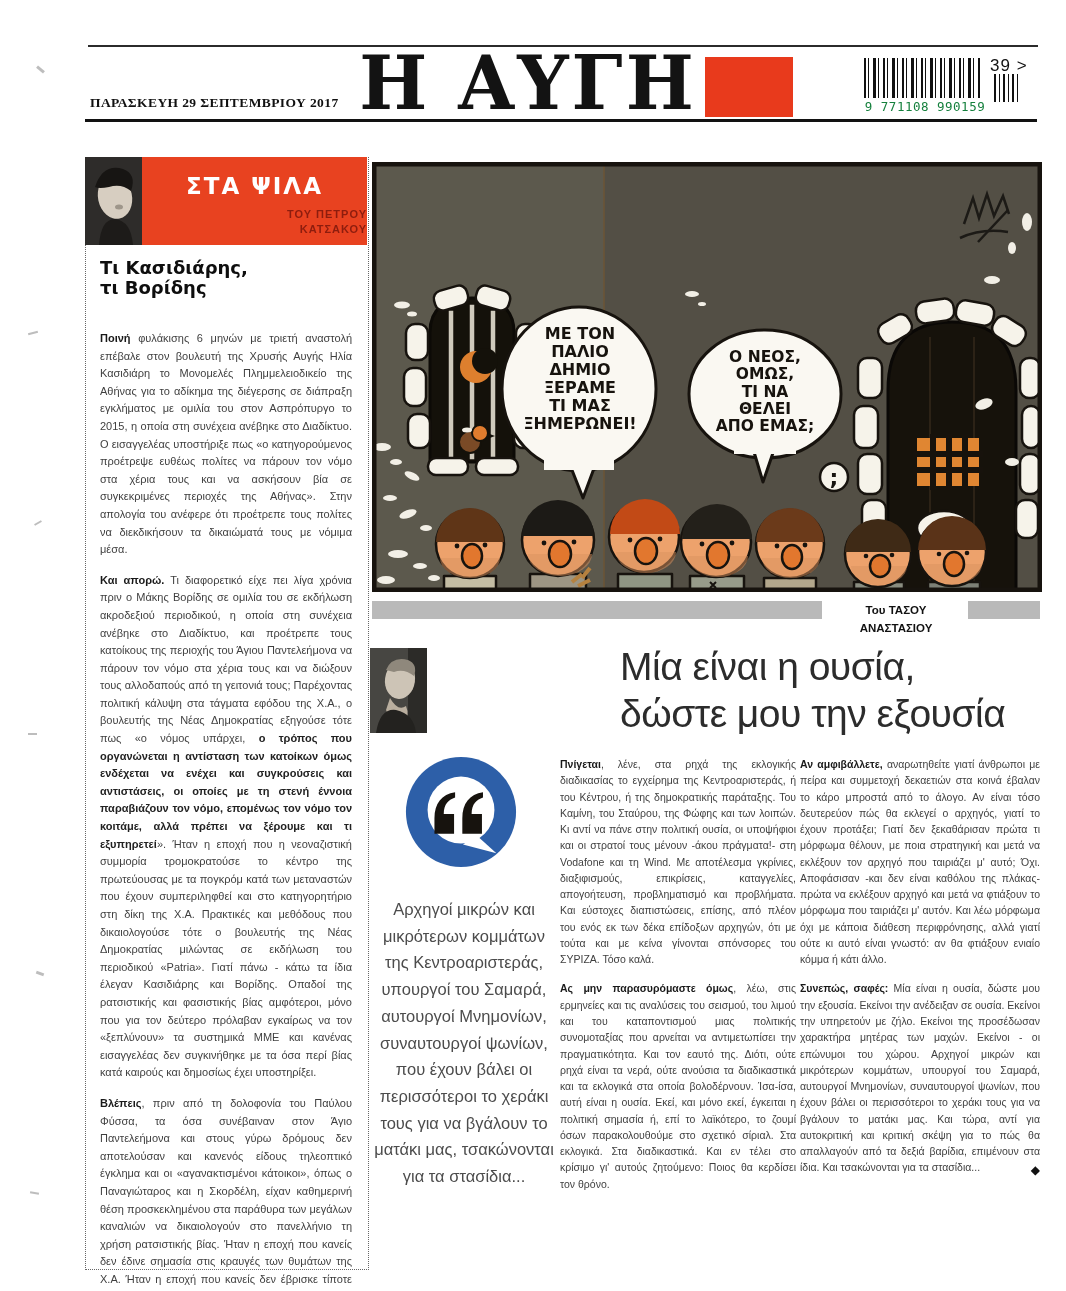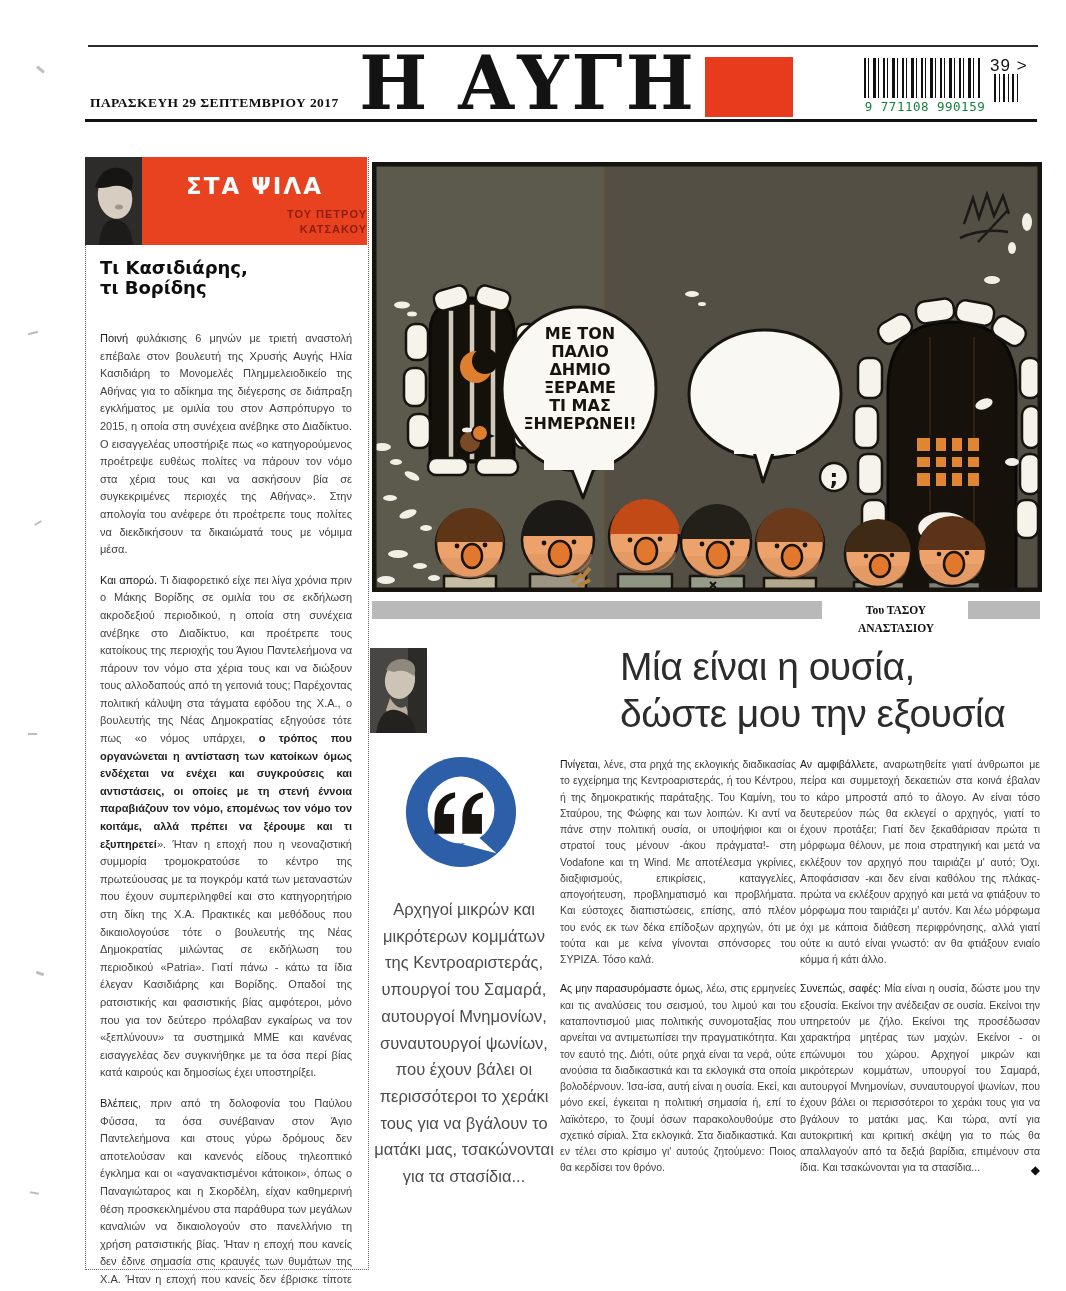"Ποινή" .lead { font-weight: normal -> bold }
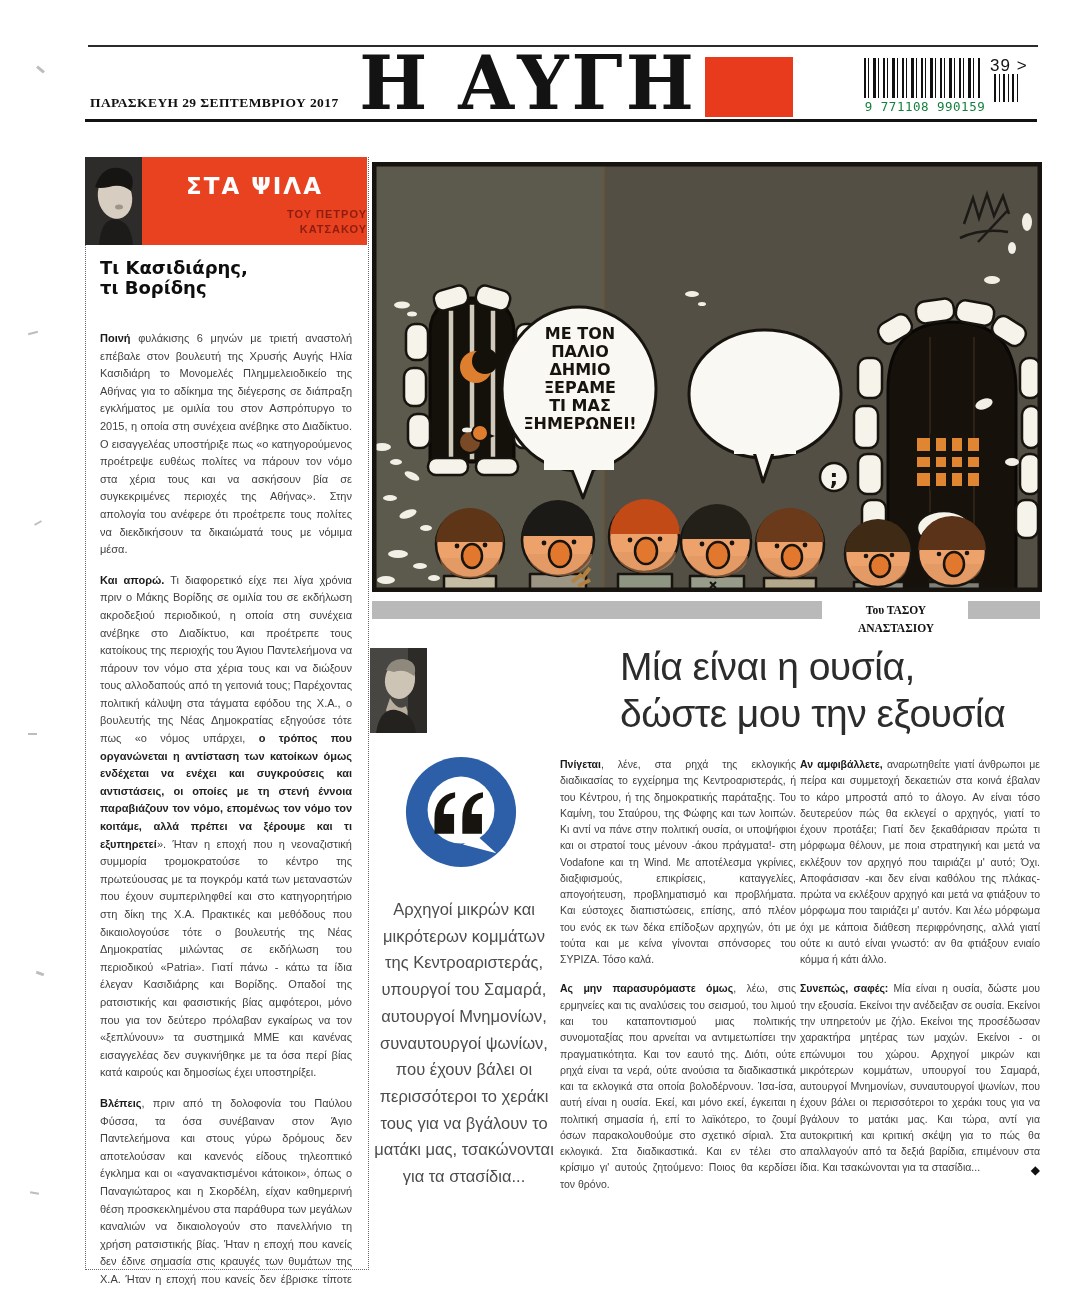"Ο ΝΕΟΣ," div.bubble-text { html: none -> <div>Ο ΝΕΟΣ, ΟΜΩΣ, ΤΙ ΝΑ ΘΕΛΕΙ ΑΠΟ ΕΜΑΣ;</div> }
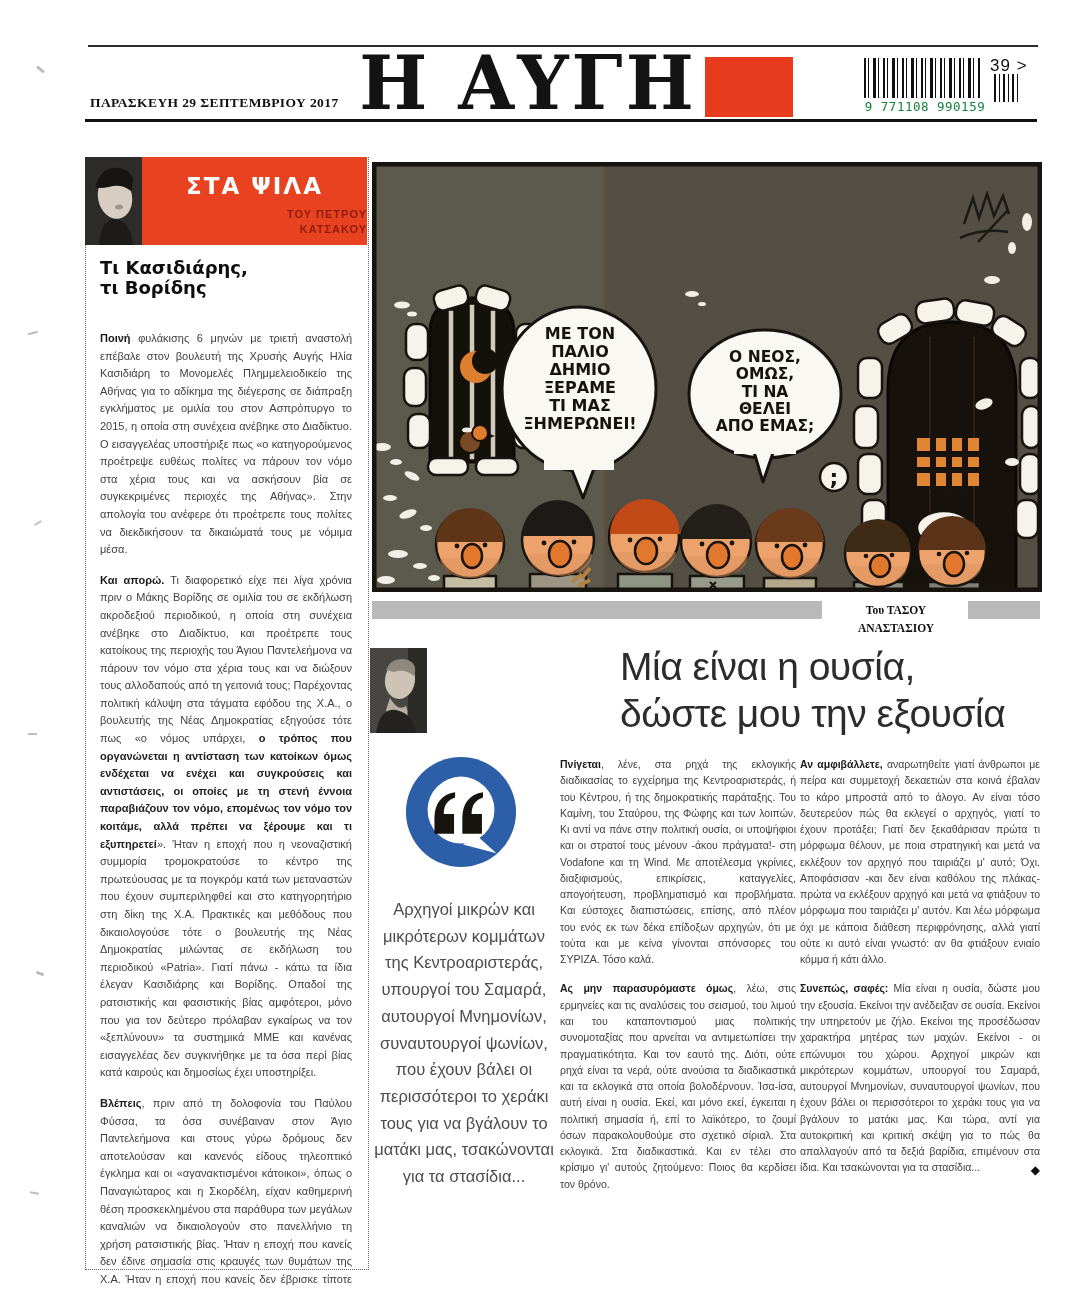"Του ΤΑΣΟΥ ΑΝΑΣΤΑΣΙΟΥ" .credit-text { font-family: Liberation Serif, serif -> Liberation Sans, sans-serif }
